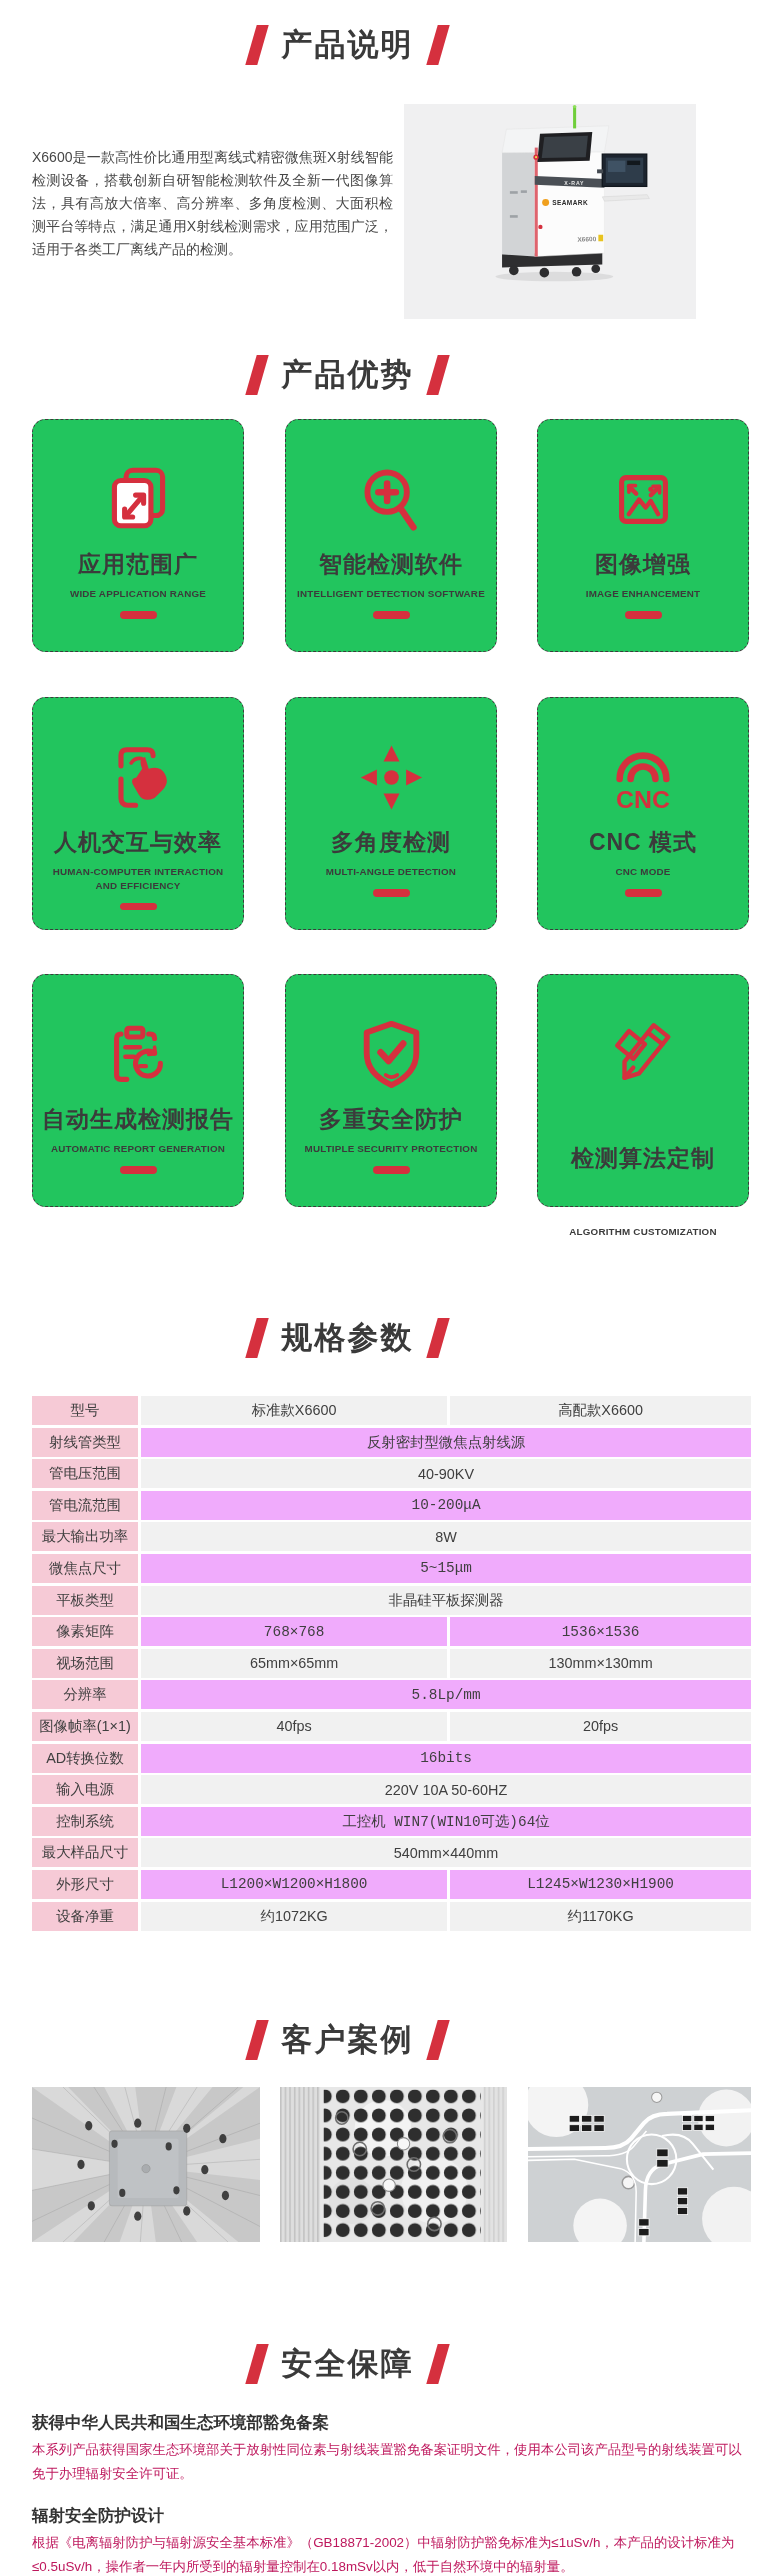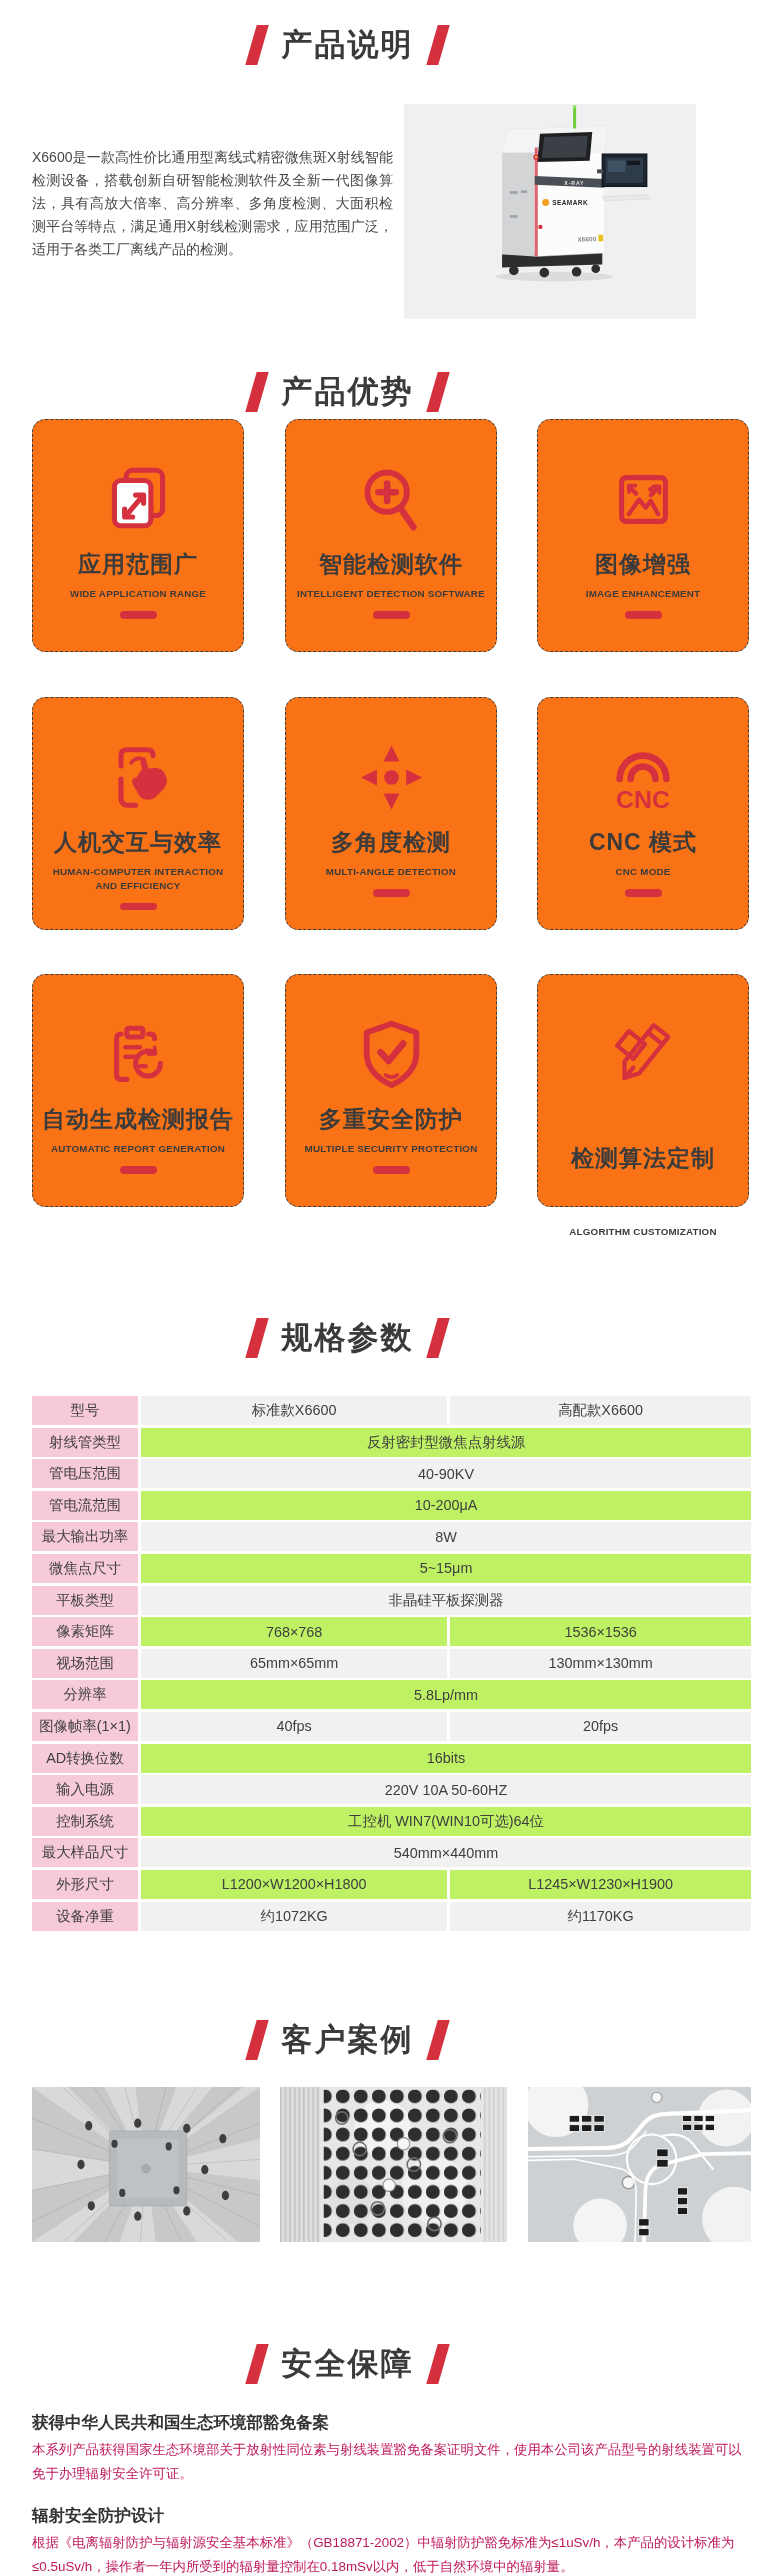"产品优势" #title-adv { top: 371px -> 354px }
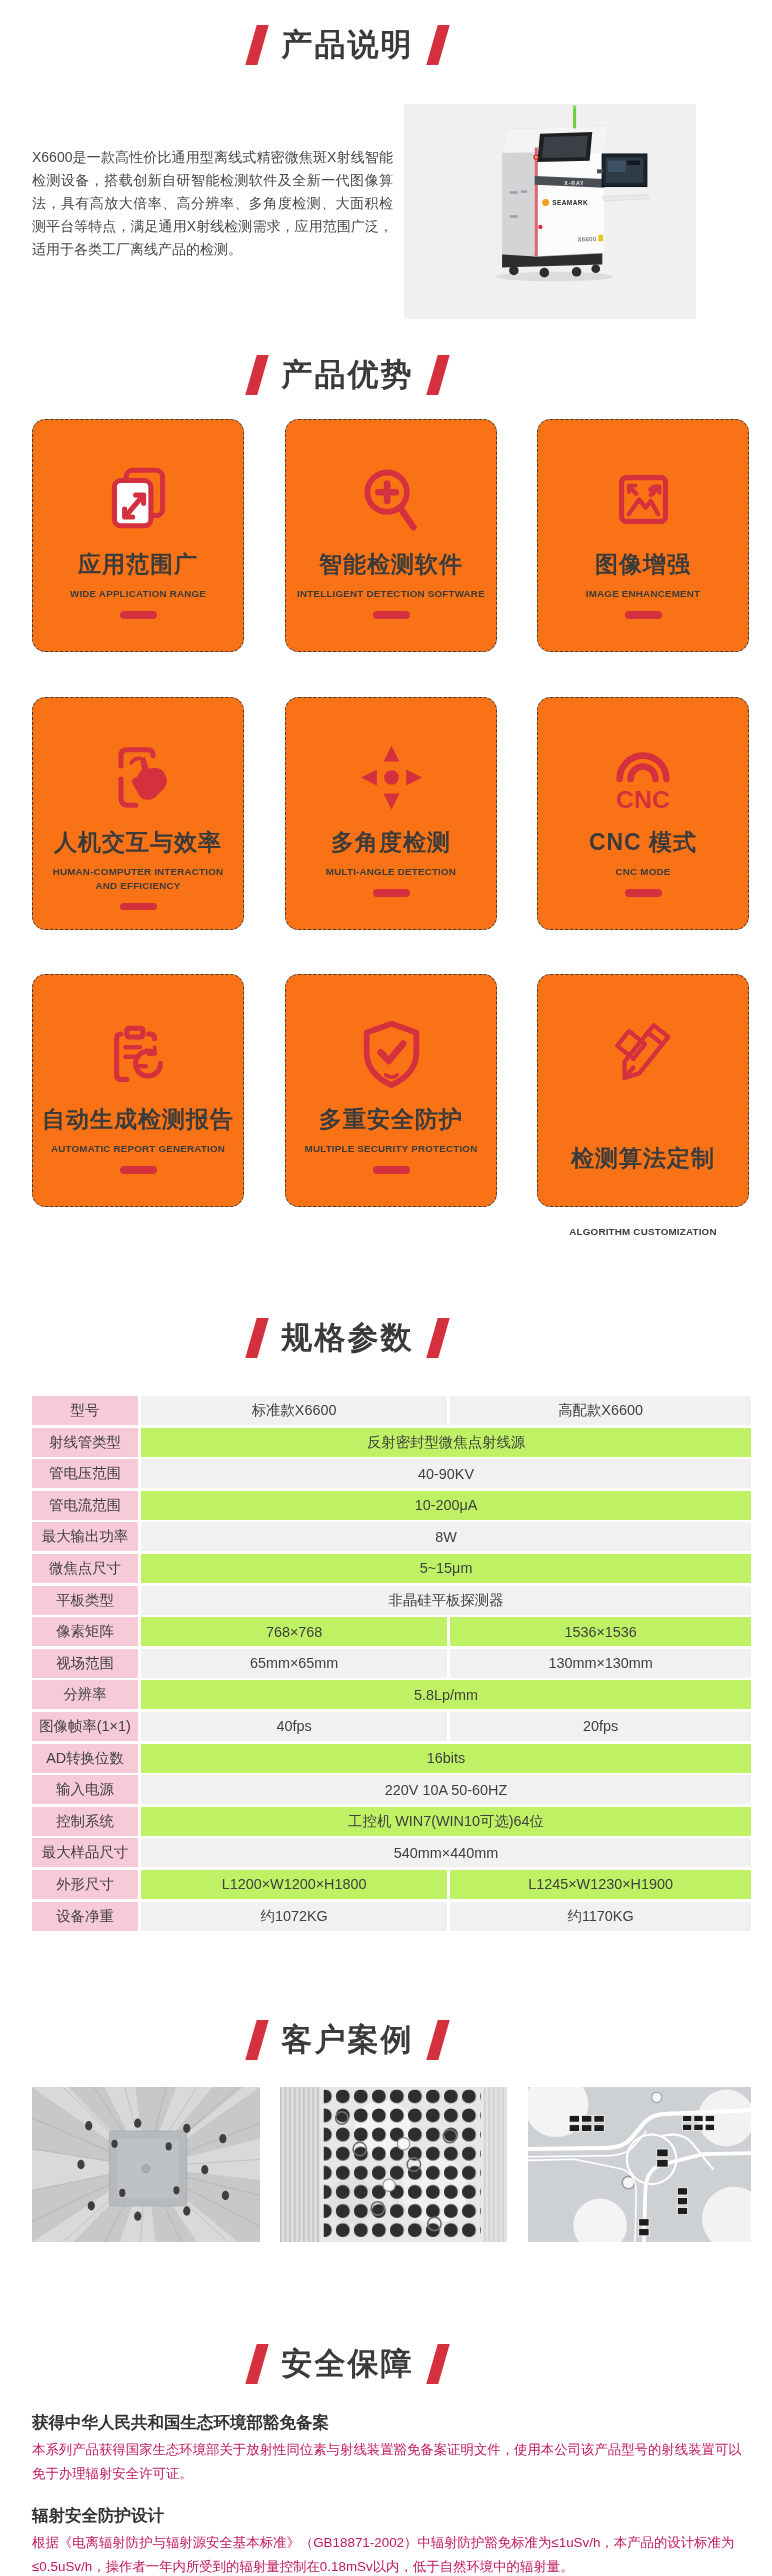"应用范围广" .card { background: #f97316 -> #22c55e }
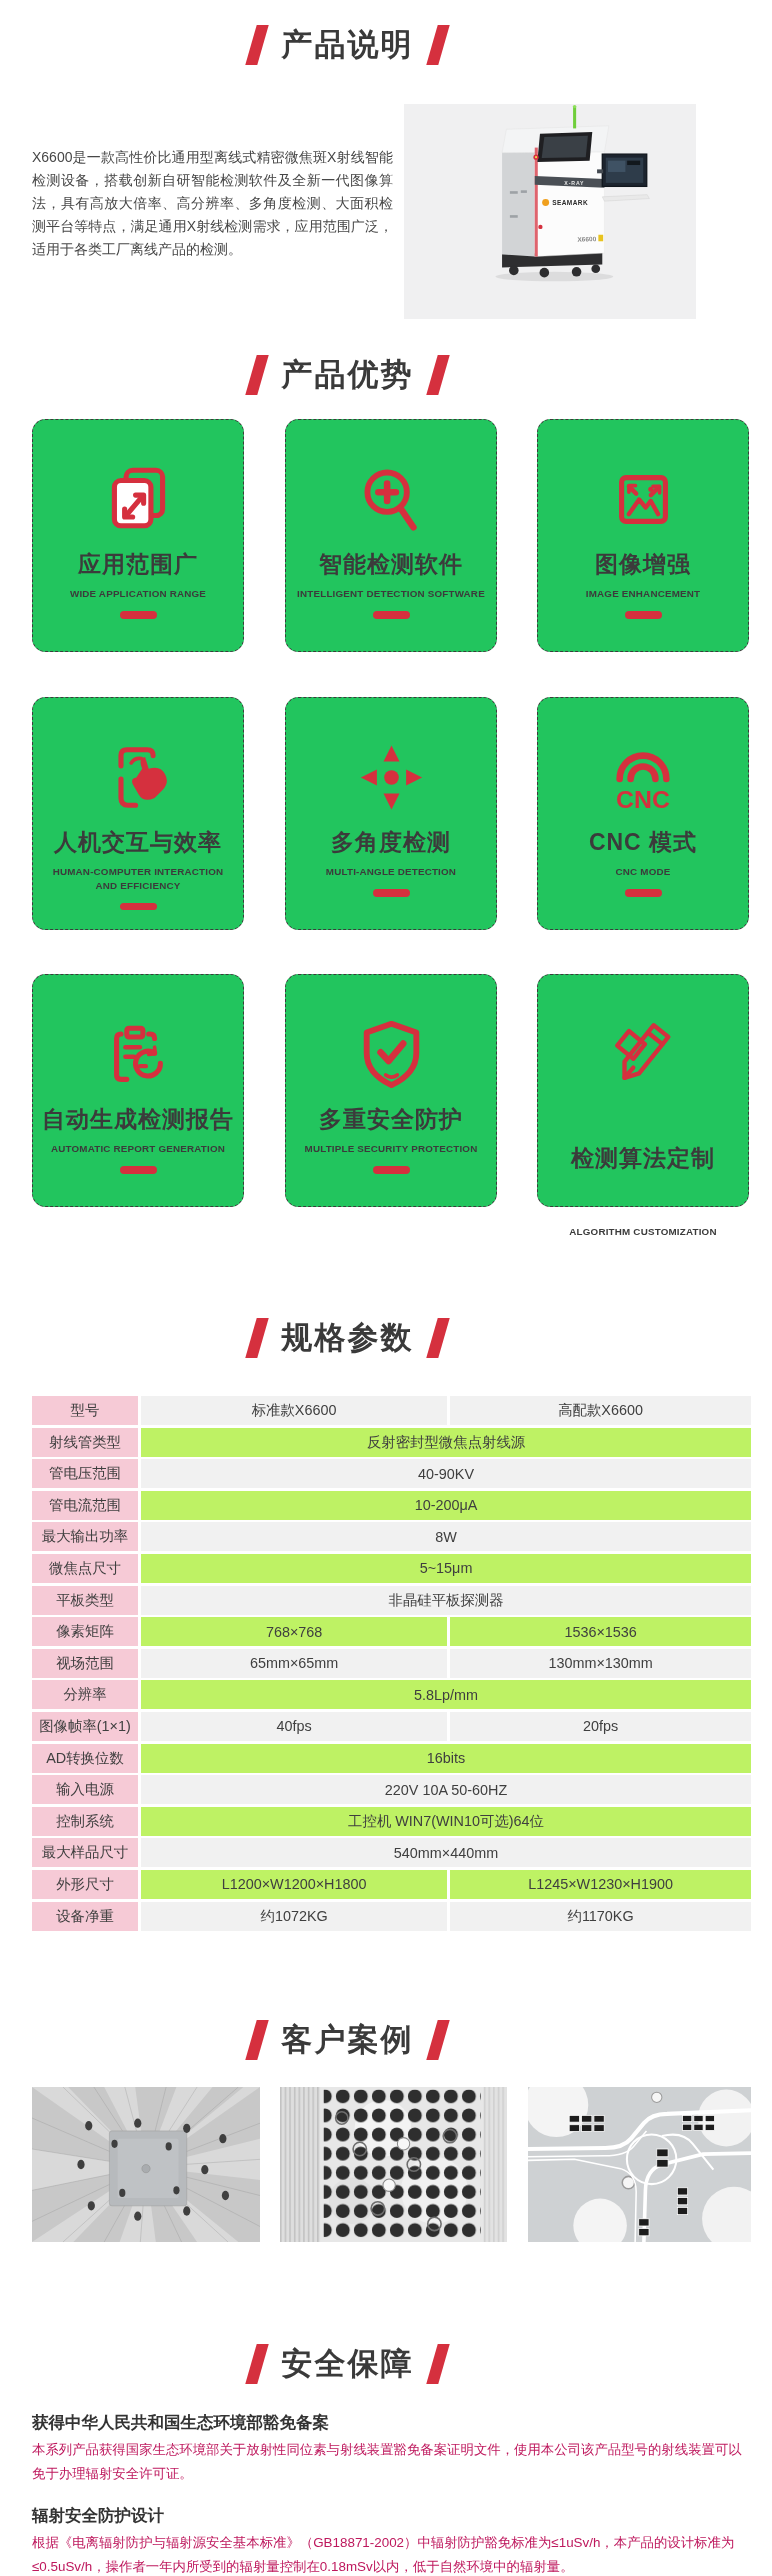"反射密封型微焦点射线源" .srow.white .val { background: #bef264 -> #f0abfc; font-family: none -> Liberation Mono, monospace }
